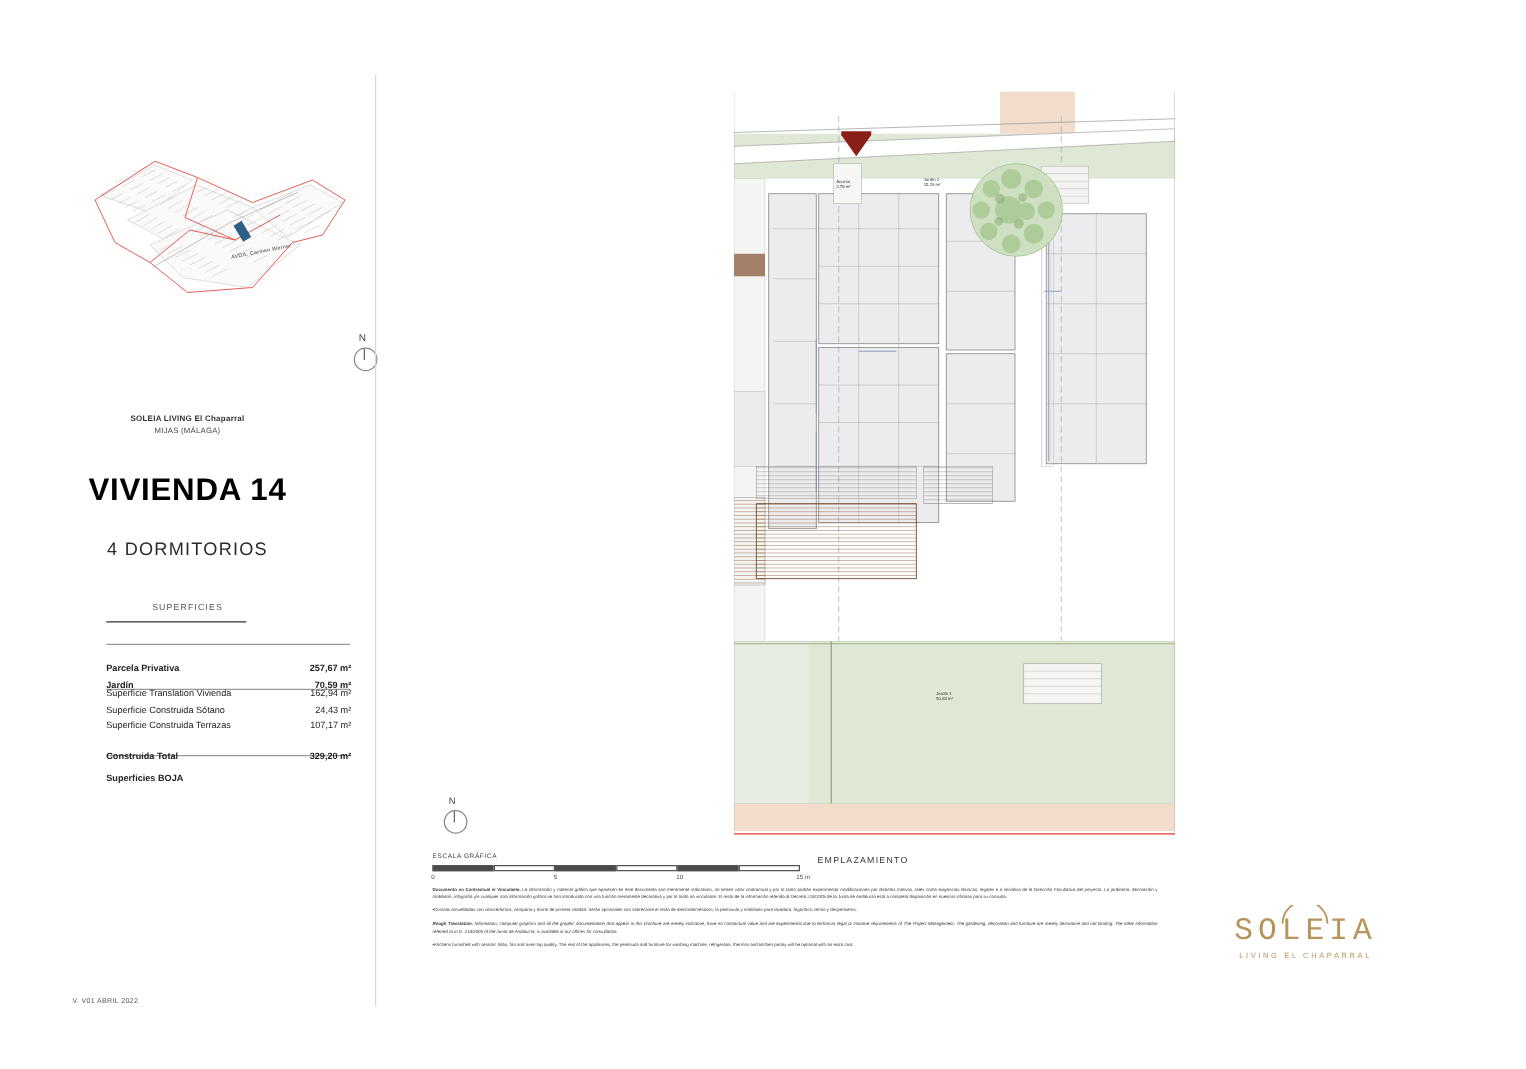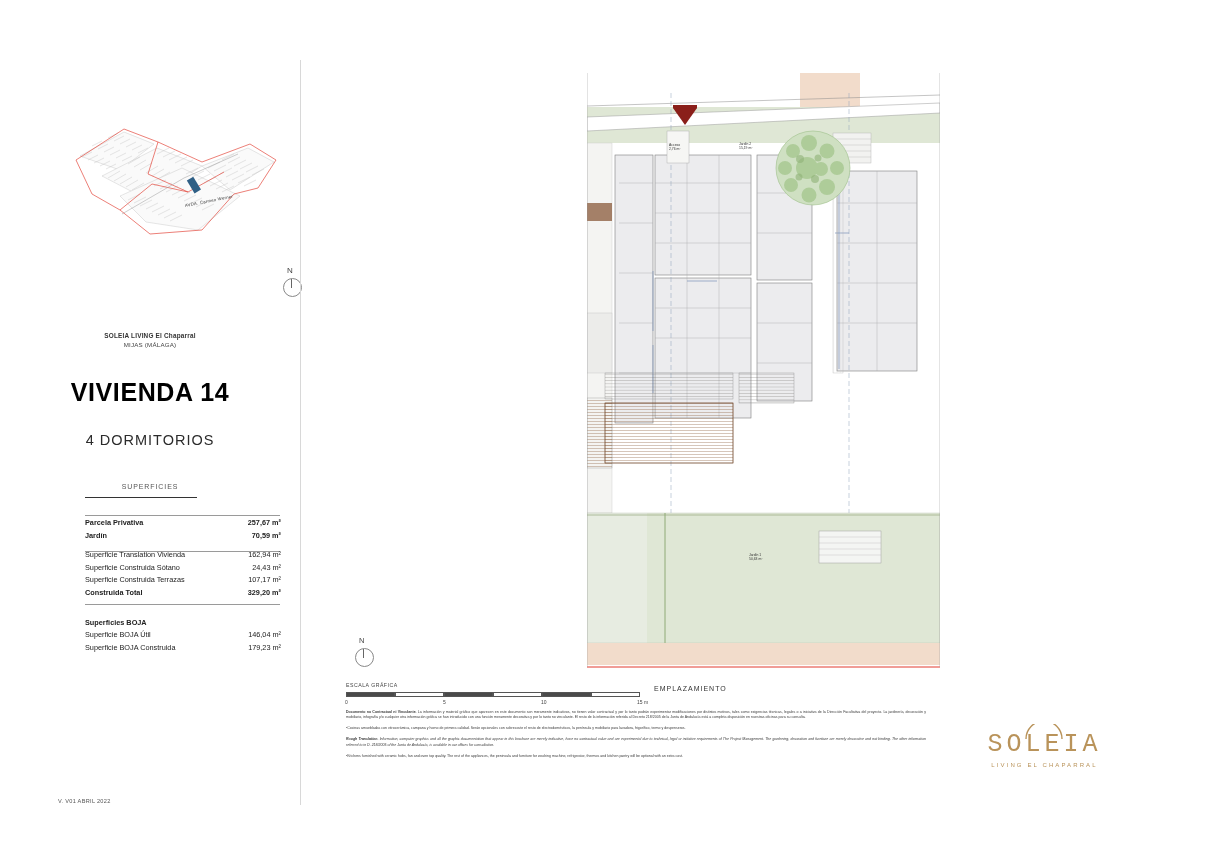"Parcela Privativa" .trow.bold .lbl, .trow.bold .val { margin-top: none -> 12px }
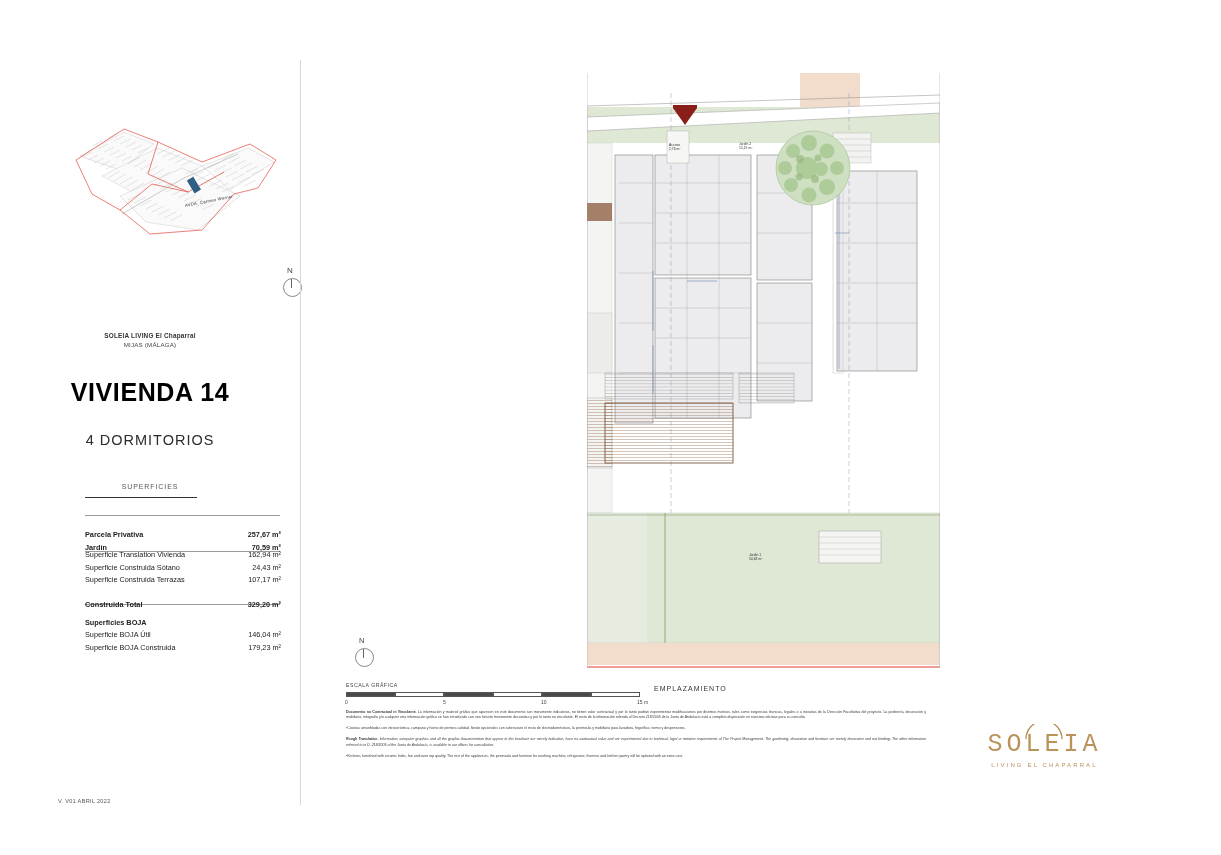"Superficie BOJA Útil" div { html: <div> <div> <span>Superficie BOJA Útil</span> <span>146,04 m²</span> </div> <div> <span>Superficie BOJA Construida</span> <span>179,23 m²</span> </div> </div> -> none }
